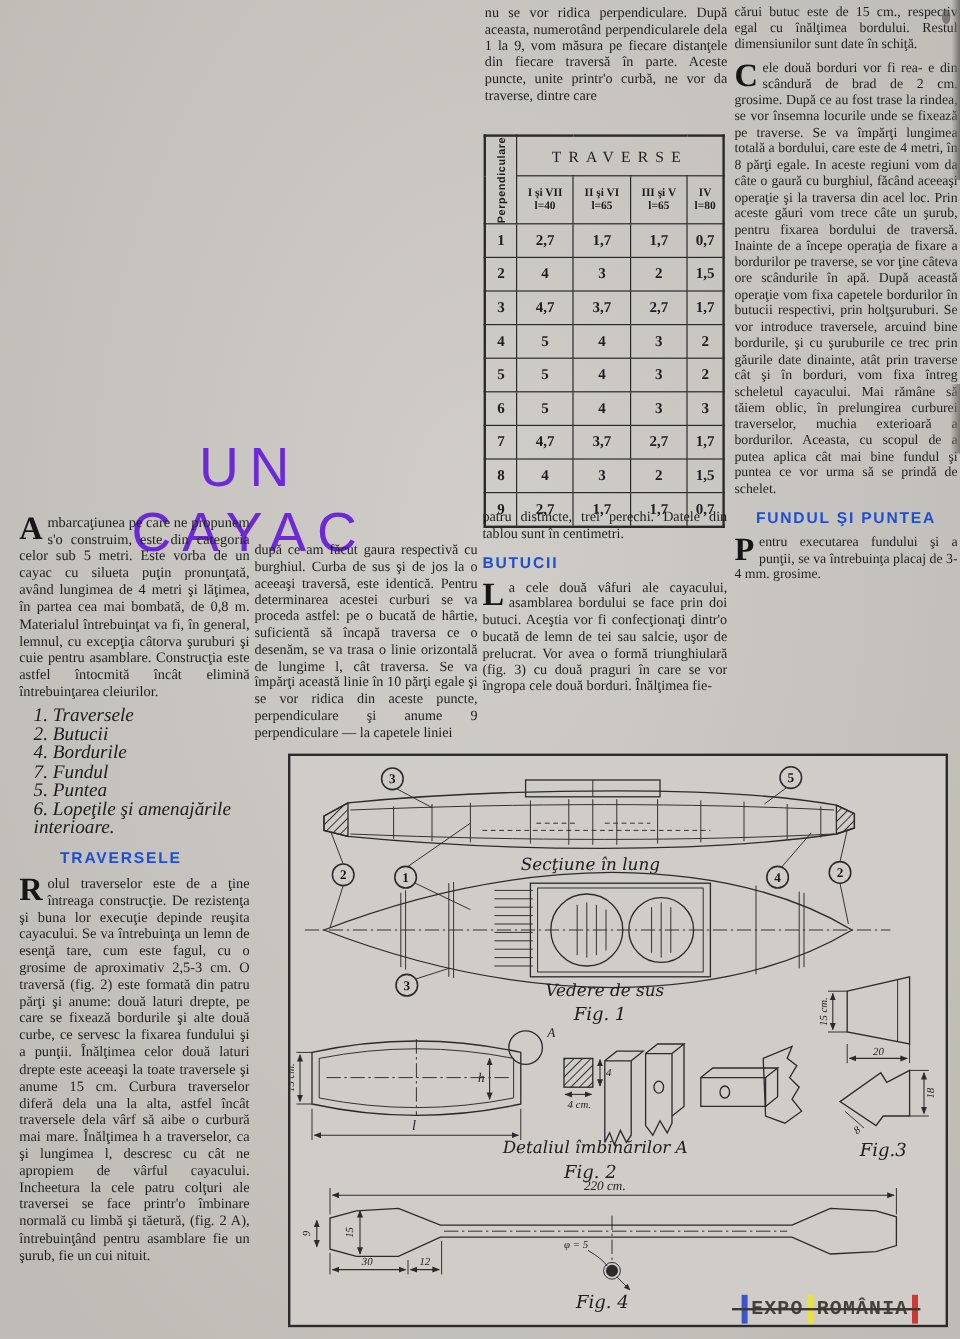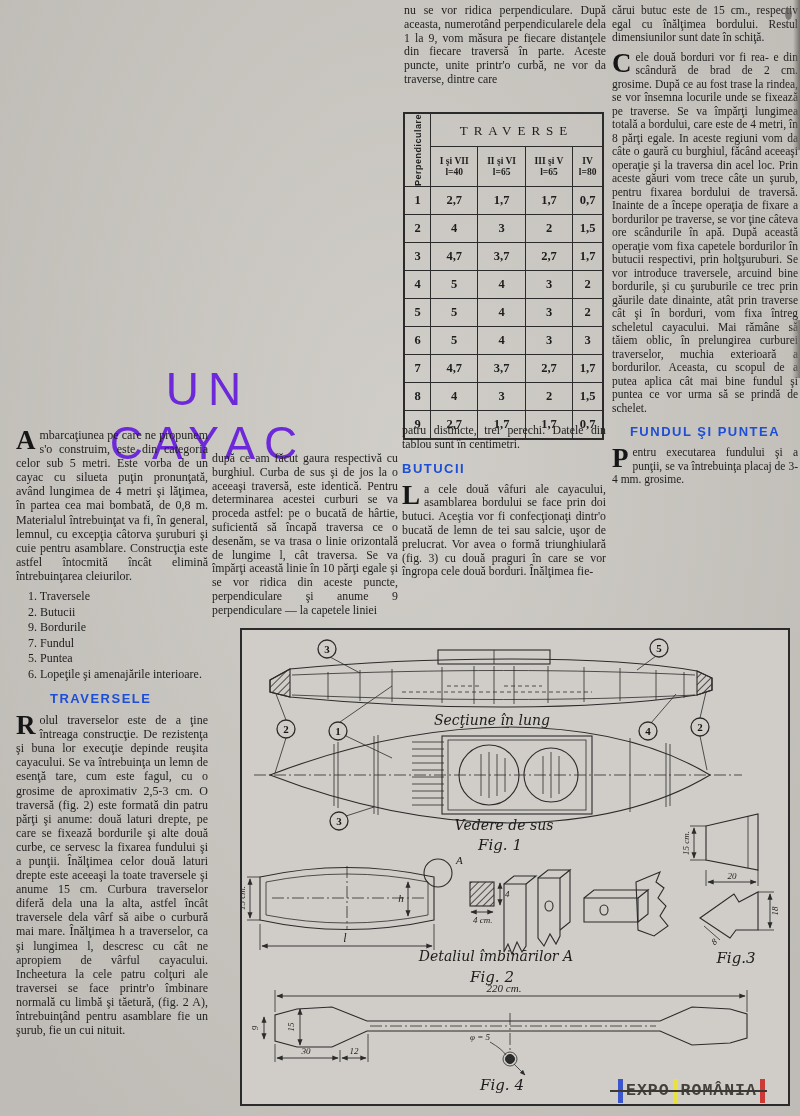"1. Traversele" .elements-list li { font-size: 12px -> 16px; font-style: none -> italic }
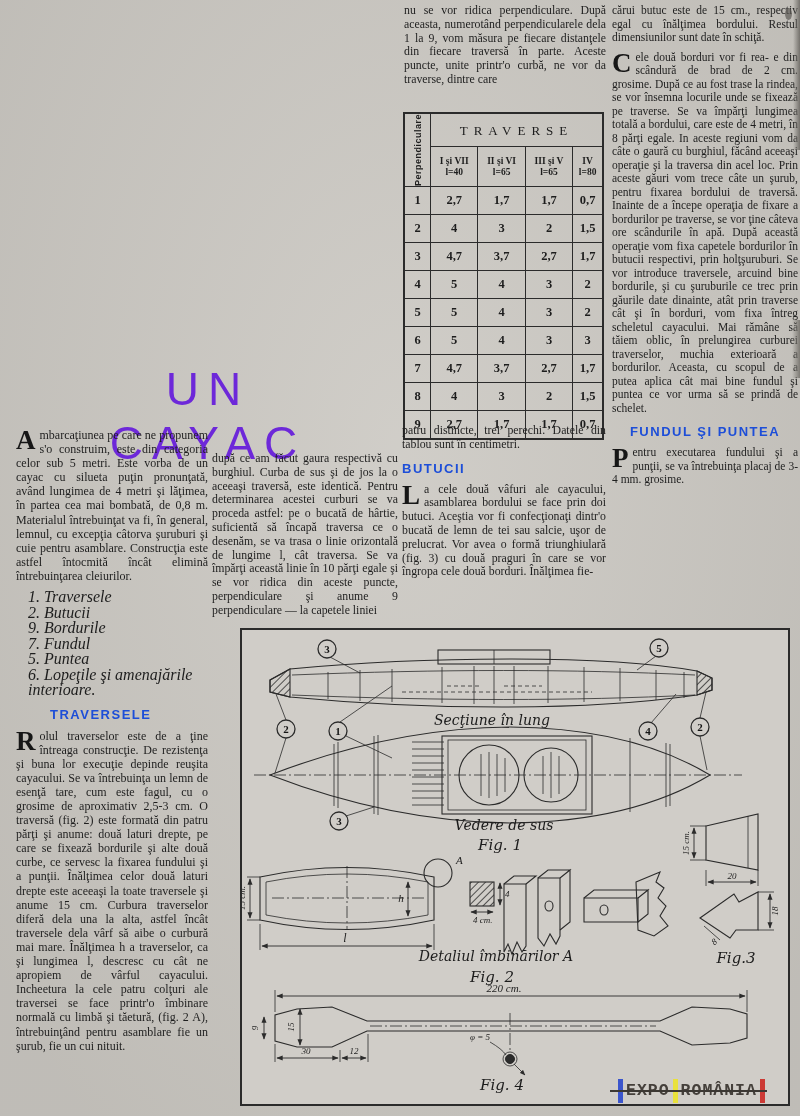"9. Bordurile" li { text: 9 -> 4 }
